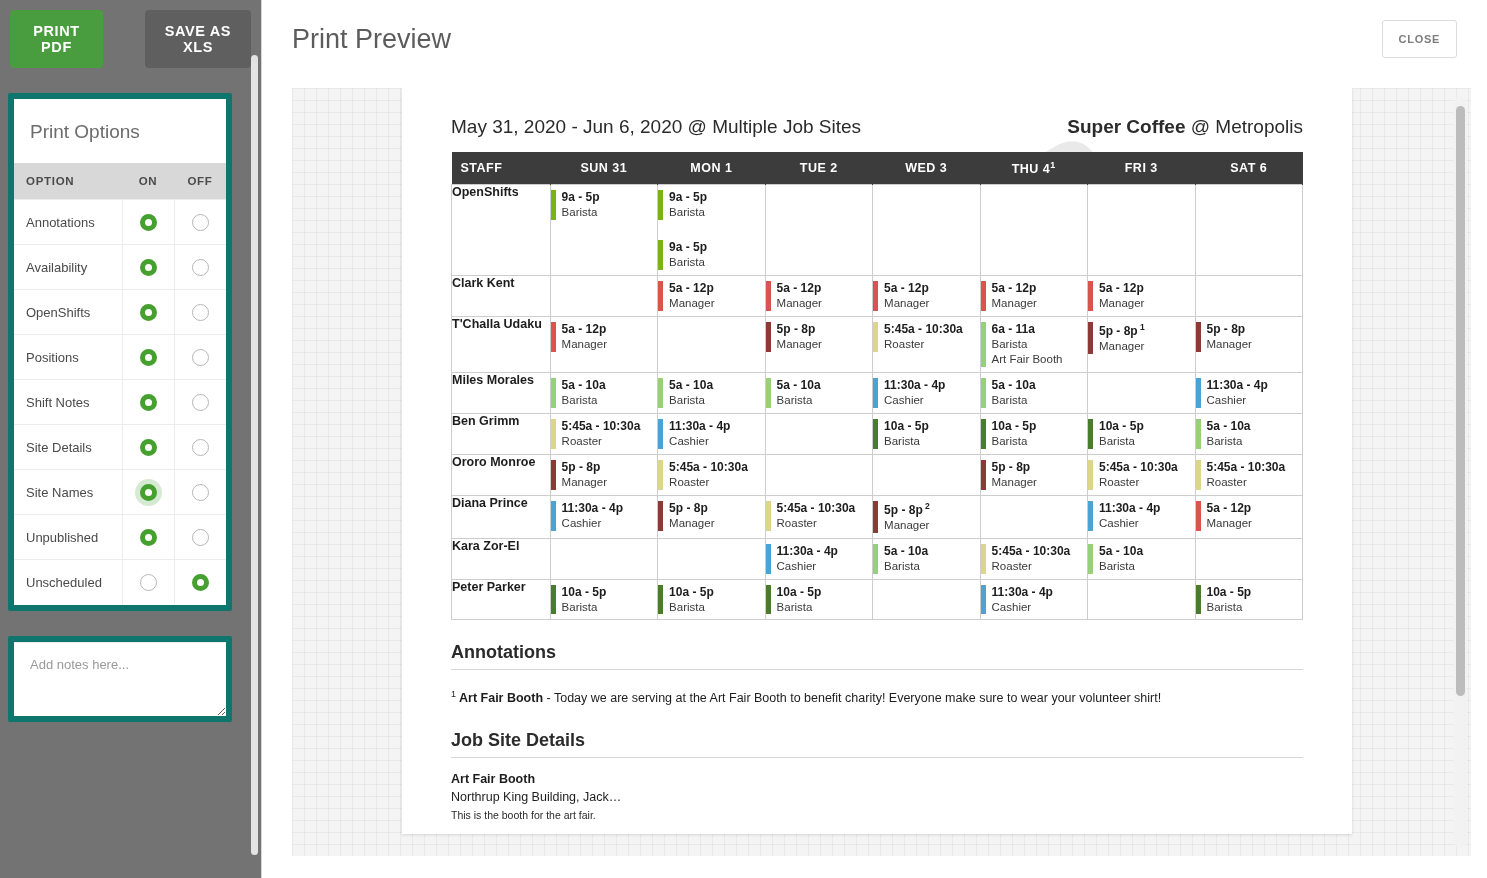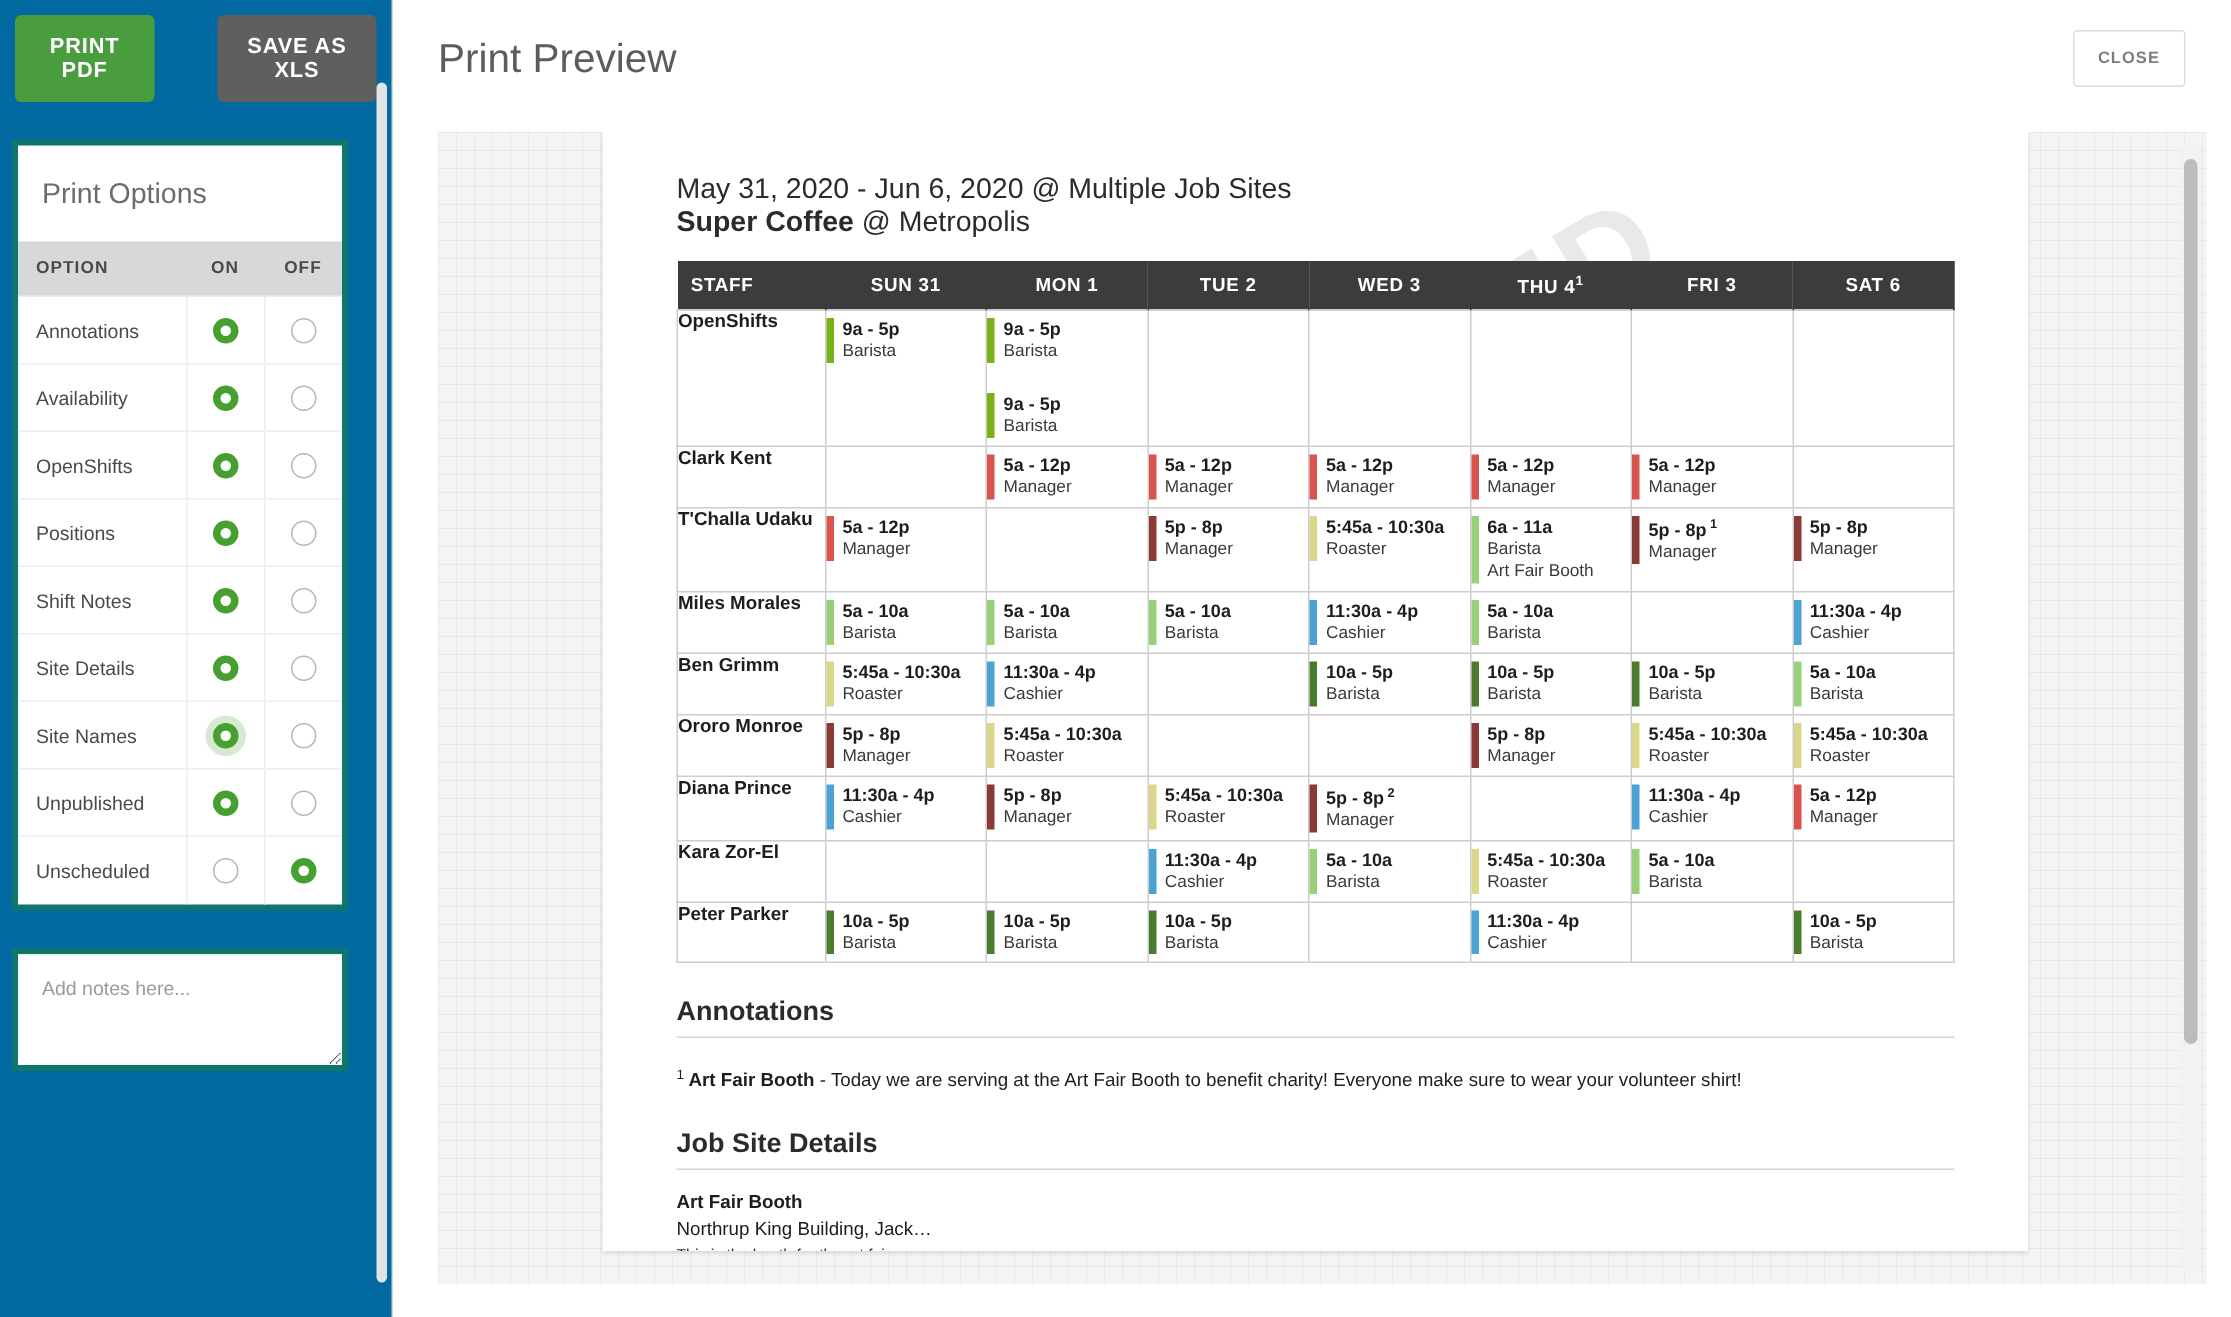"PRINT PDF" .left-panel { background: #0369a1 -> #737373 }
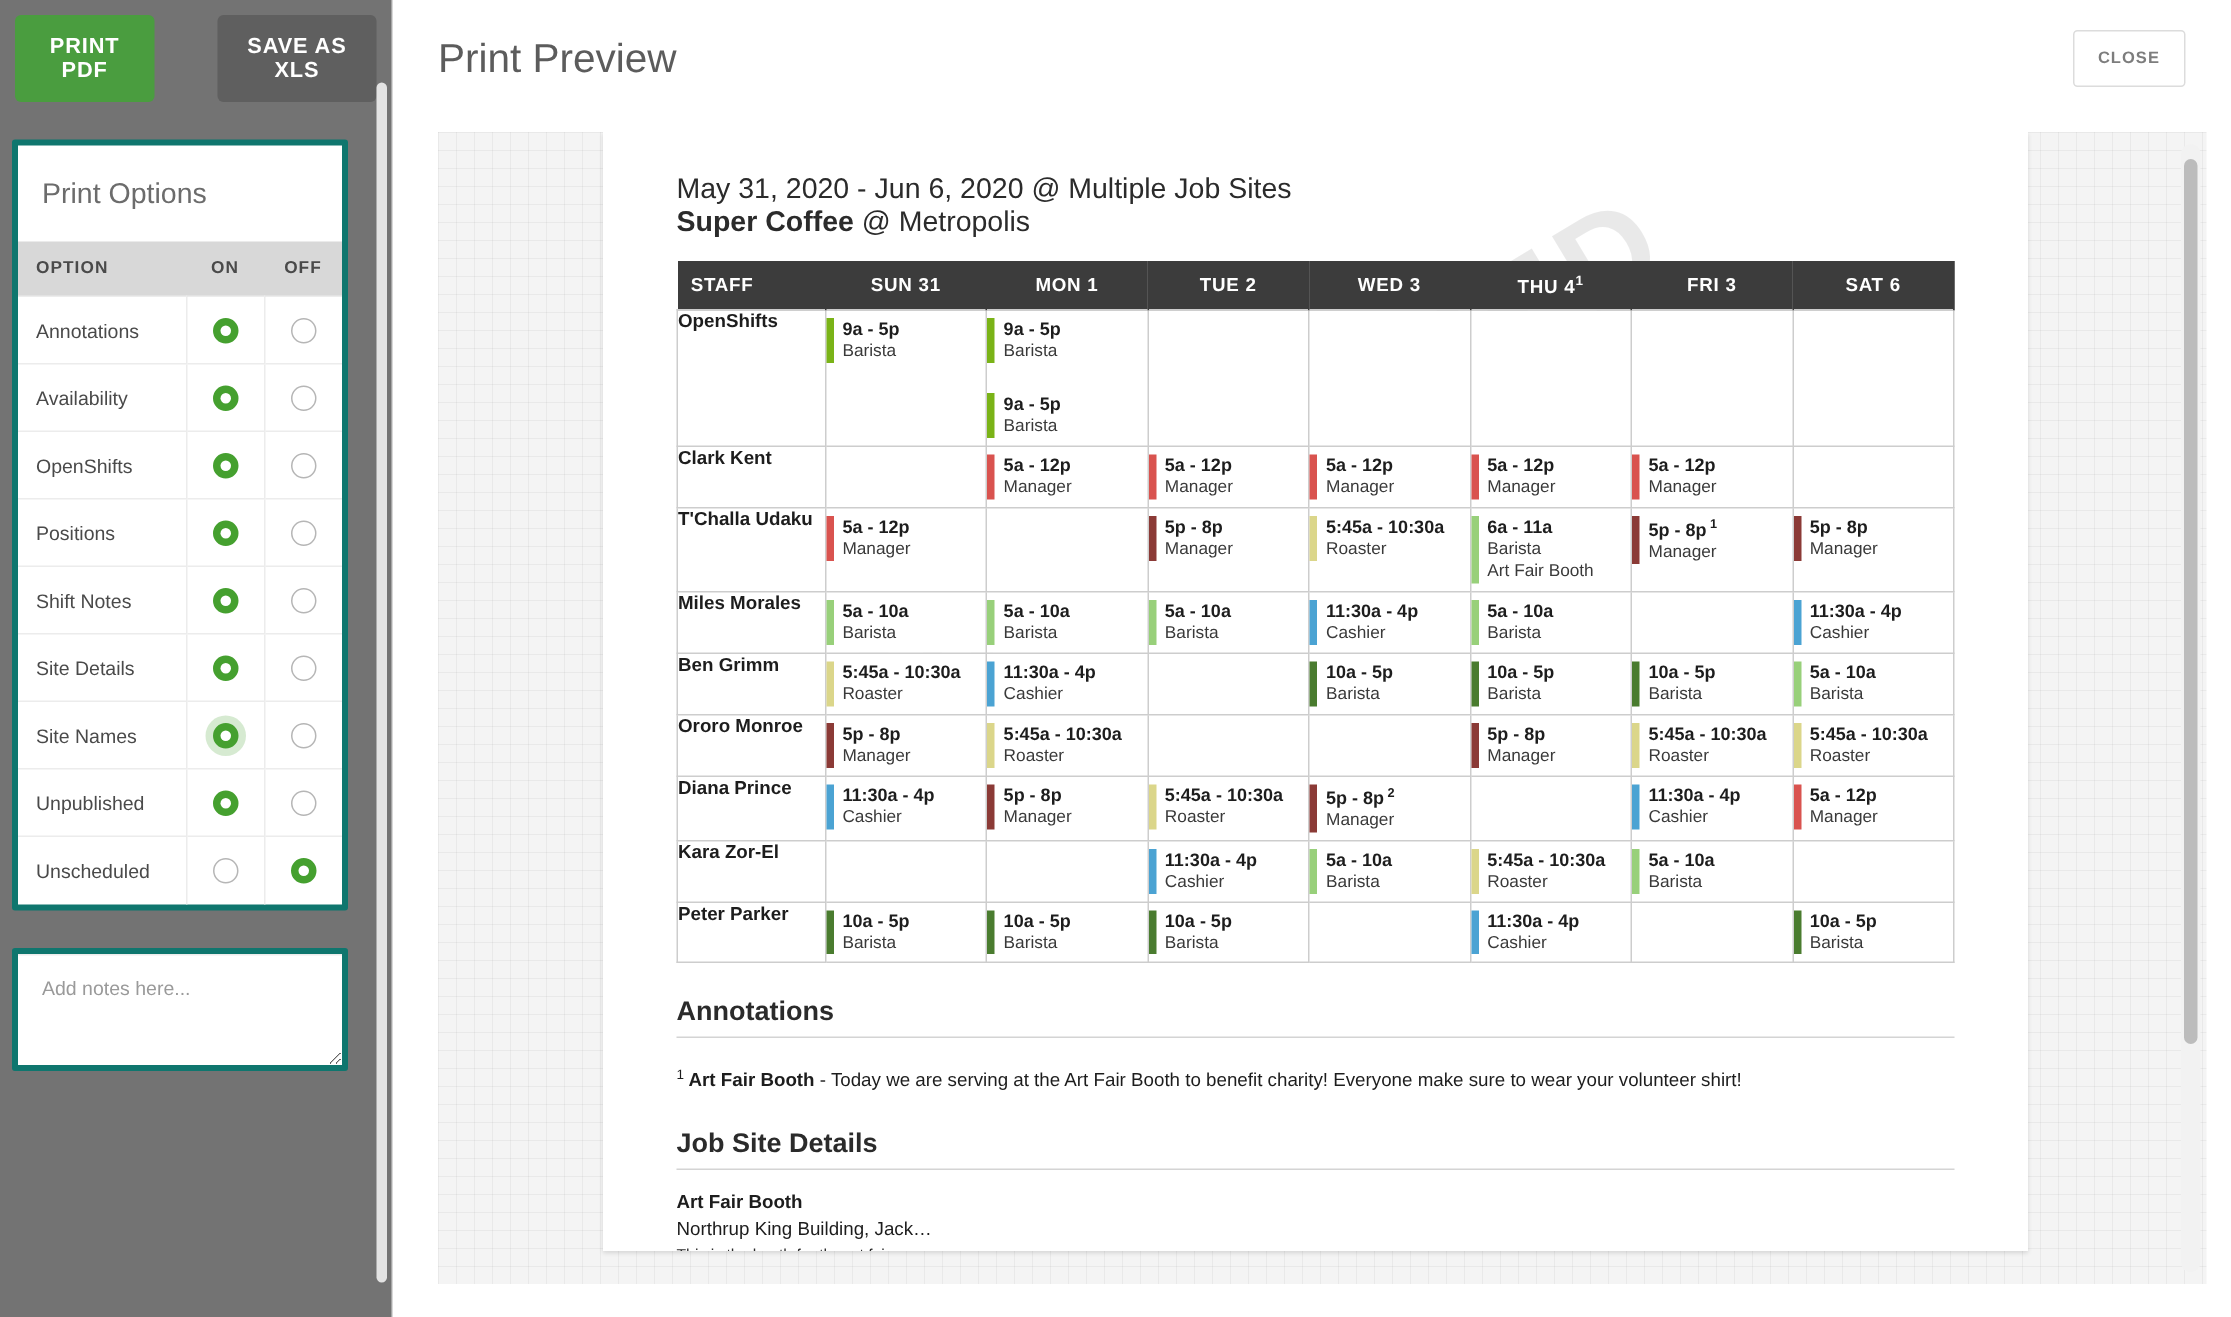"Print Options" .card { border: 4px solid #0f766e -> 6px solid #0f766e }
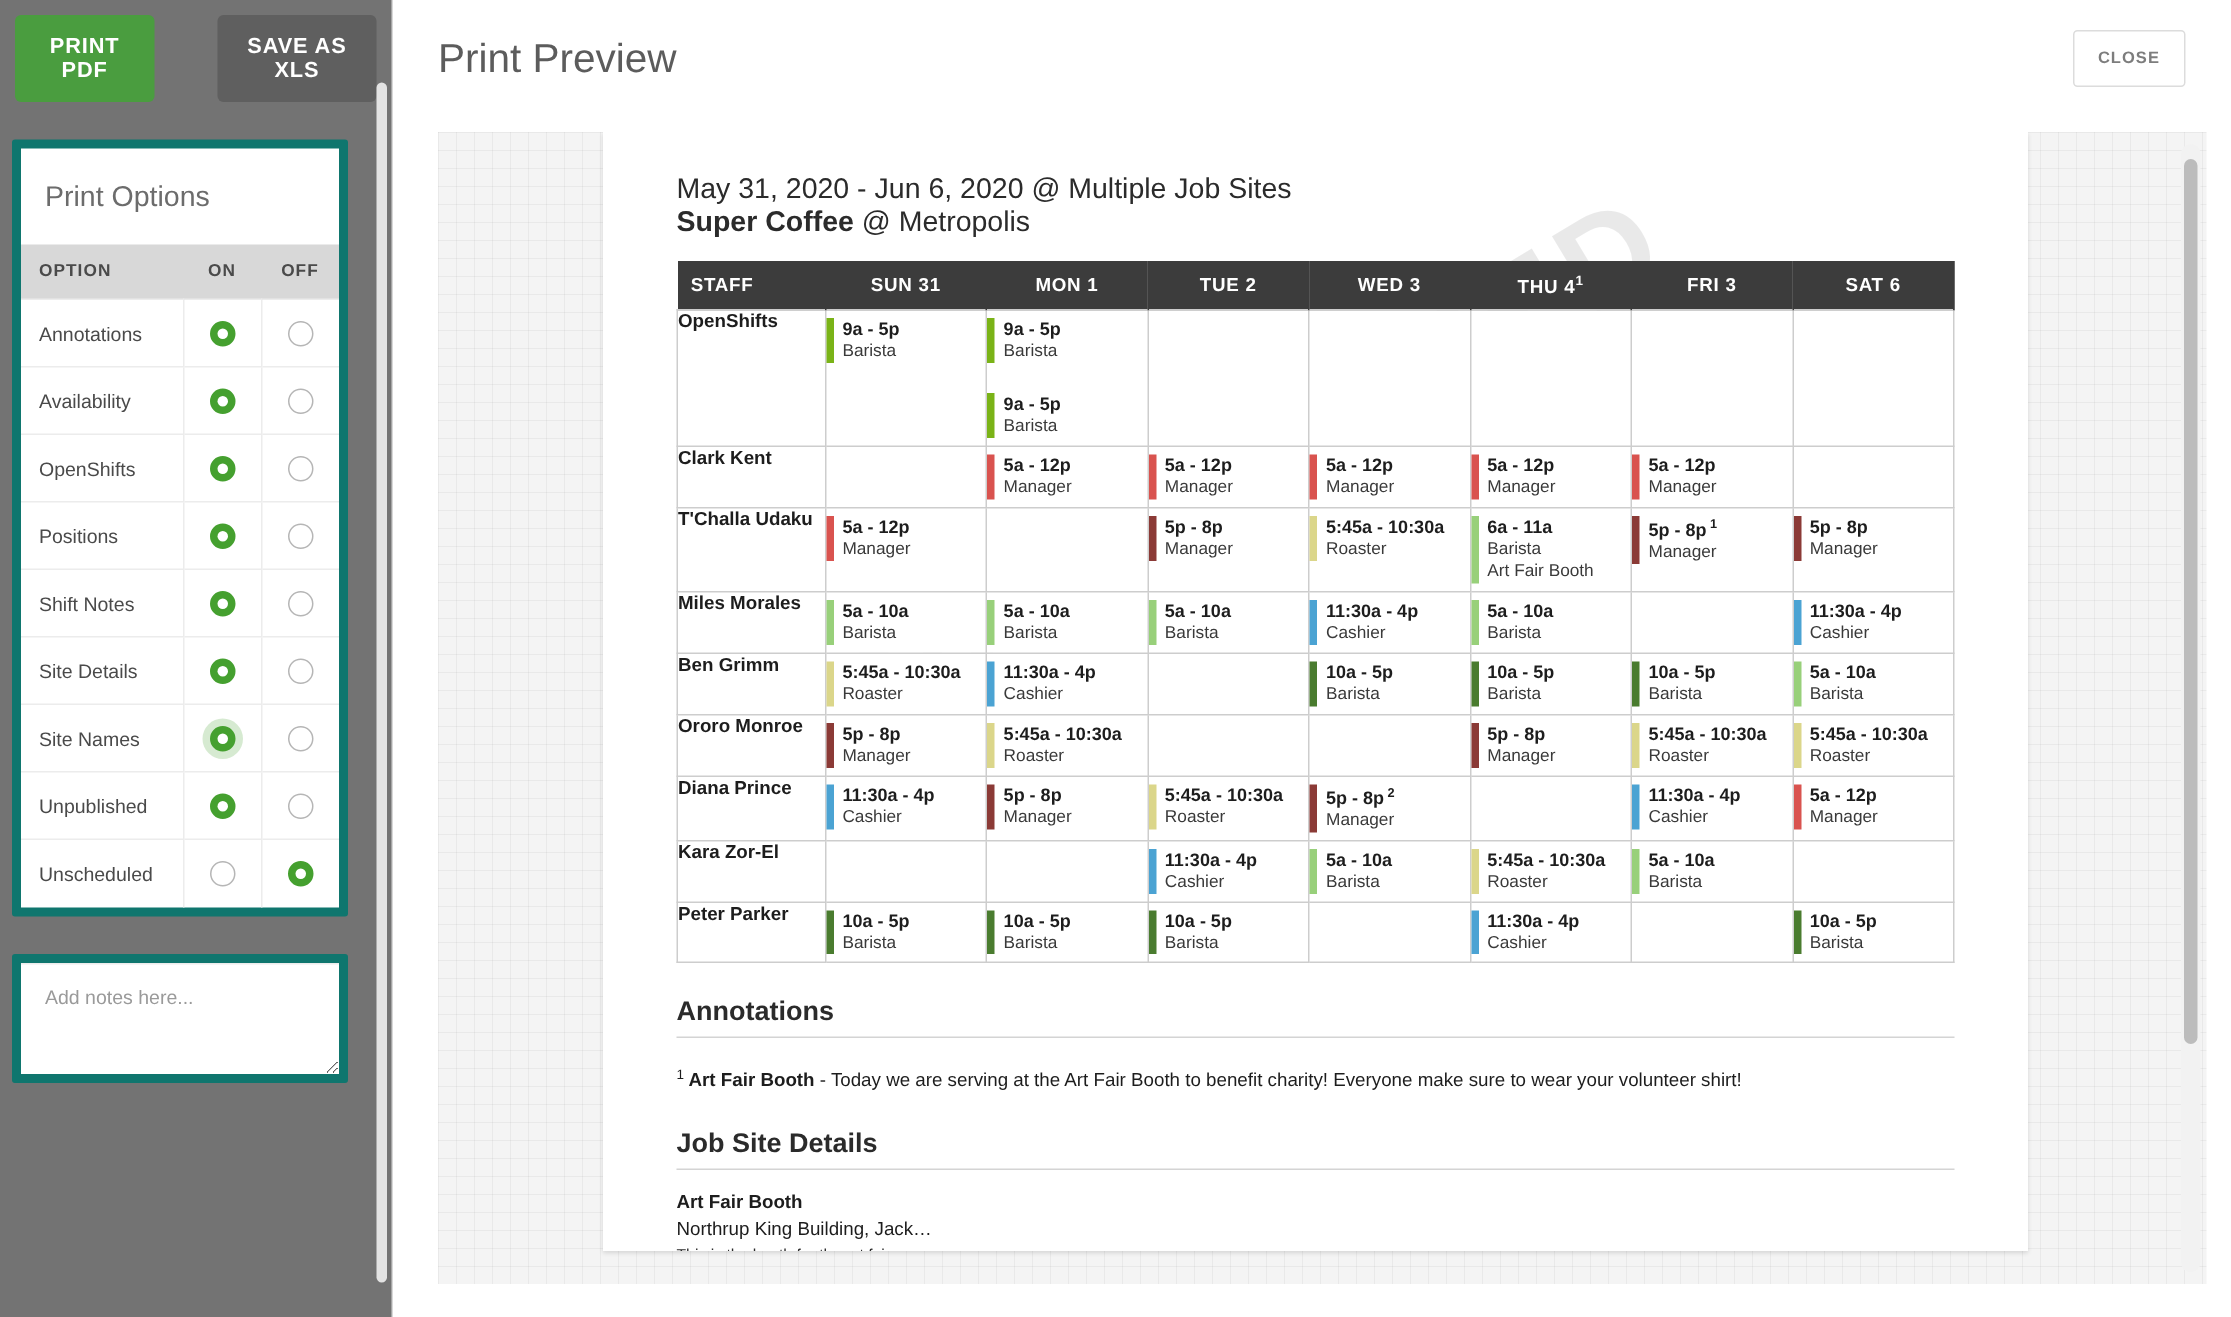"May 31, 2020 - Jun" .doc-head { flex-direction: column -> none }
